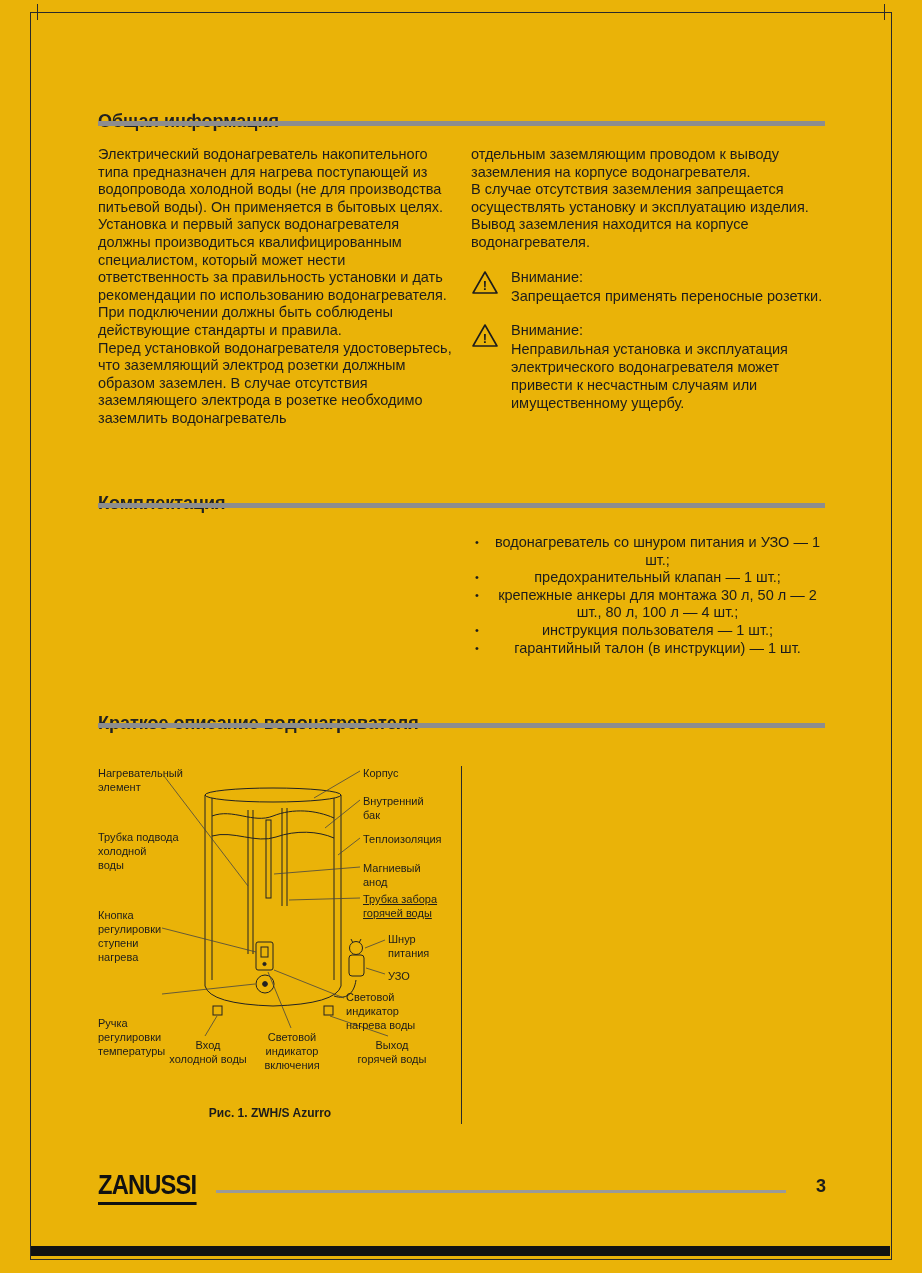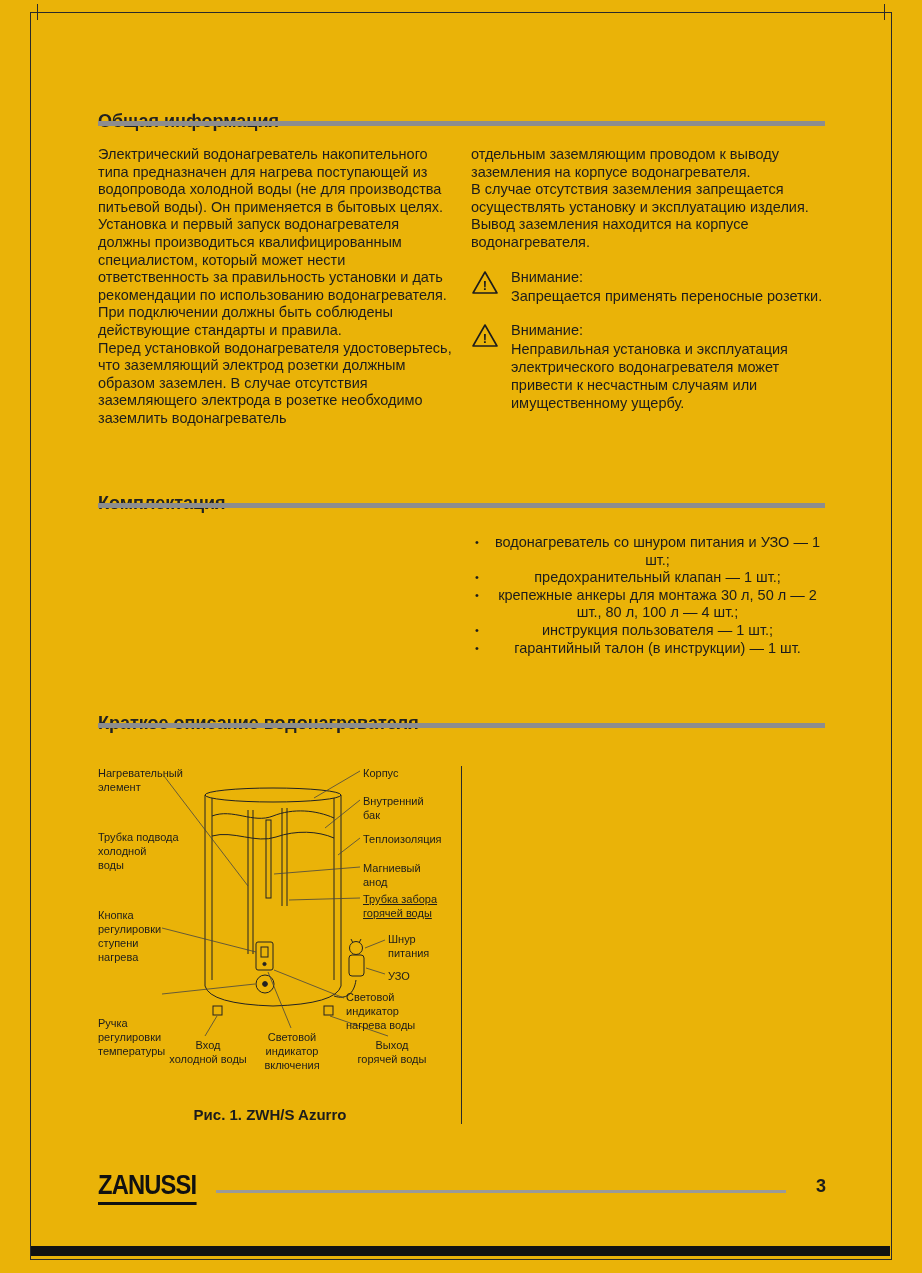"Рис. 1. ZWH/S Azurro" .fig-caption { font-size: 15px -> 12px }
